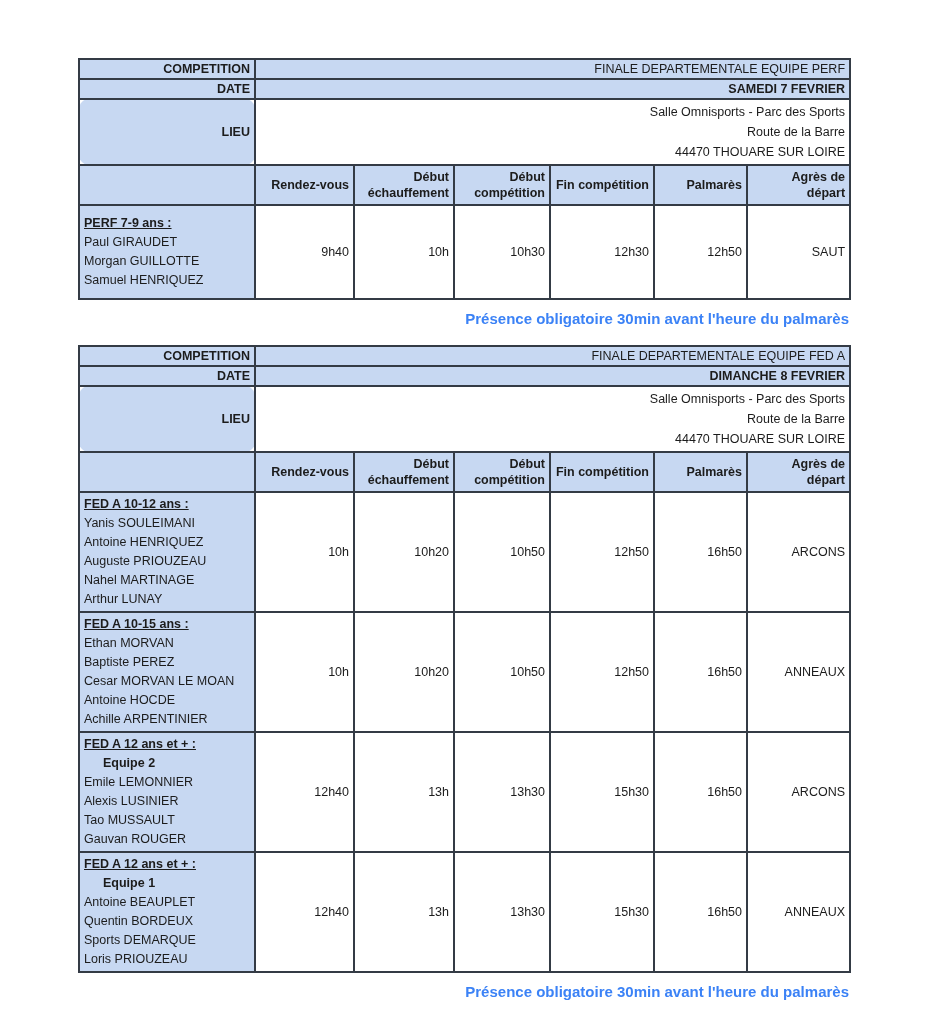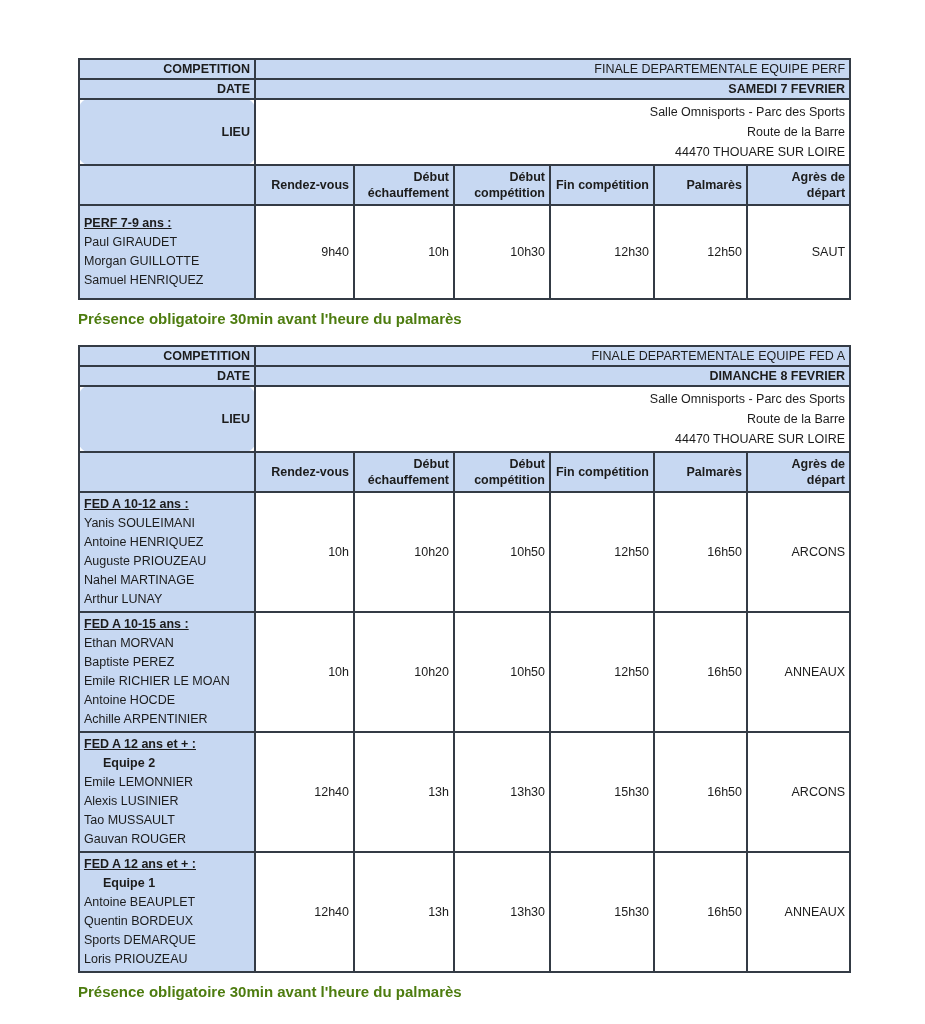"Présence obligatoire 30min avant l'heure" .note { color: #4d7c0f -> #3b82f6; text-align: left -> right }
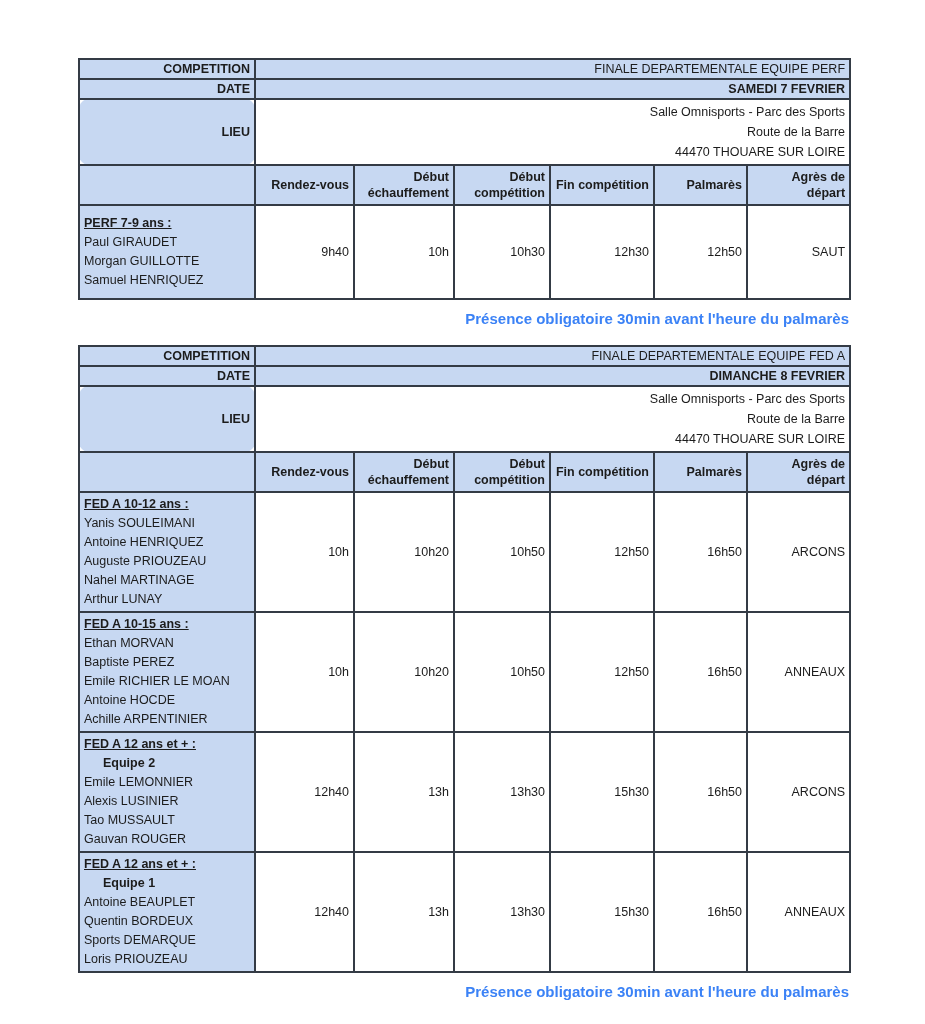"Emile RICHIER LE MOAN" div { text: Emile RICHIER -> Cesar MORVAN }
